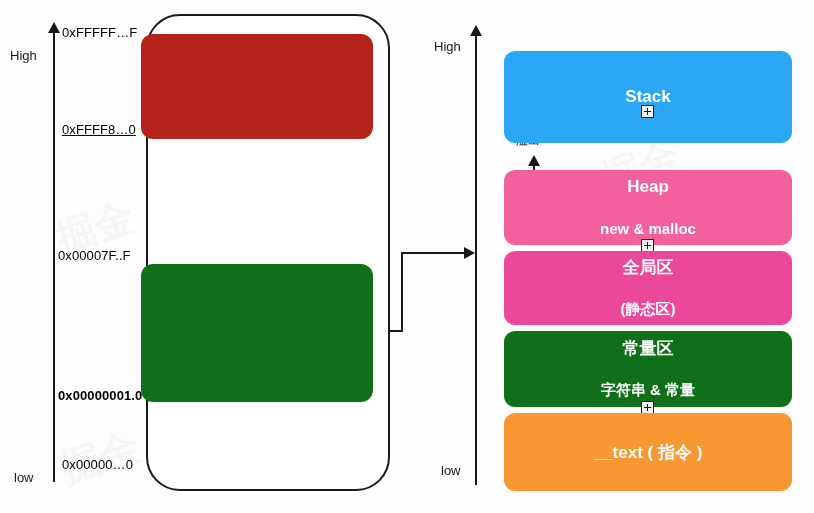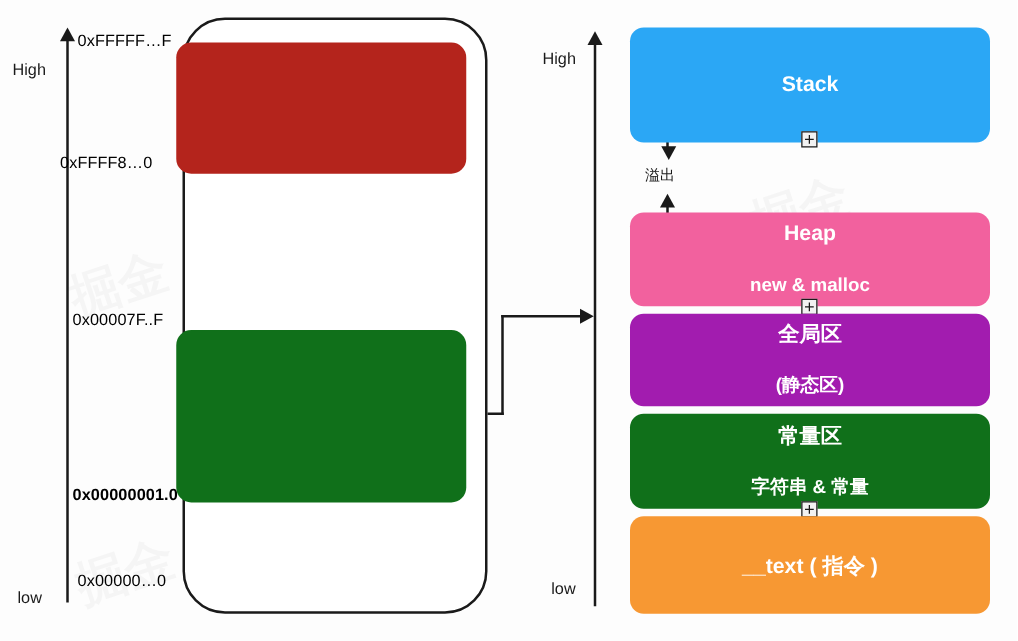"Stack" .seg-stack { margin-top: none -> 29px }
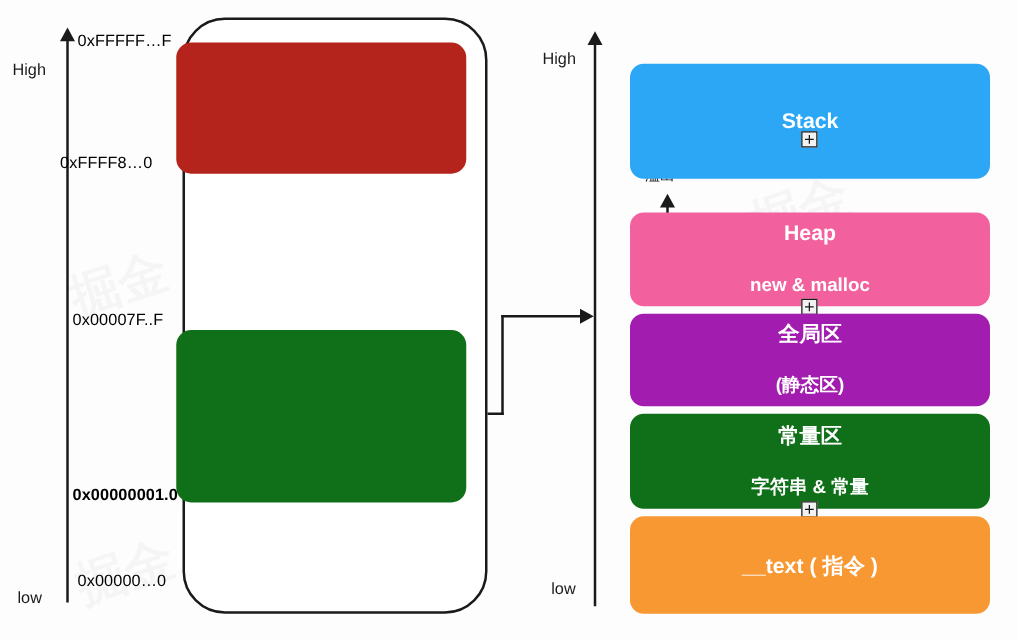"0xFFFF8…0" div.addr-label { left: 48px -> 62px; text-decoration: none -> underline }
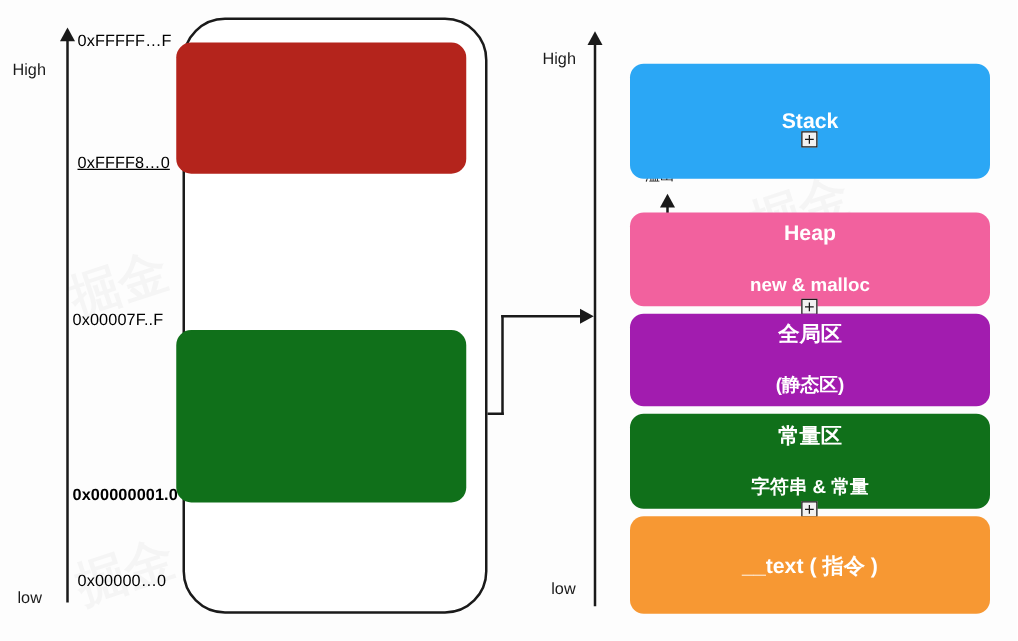"全局区" .seg-global { background: #a21caf -> #ec4899 }
